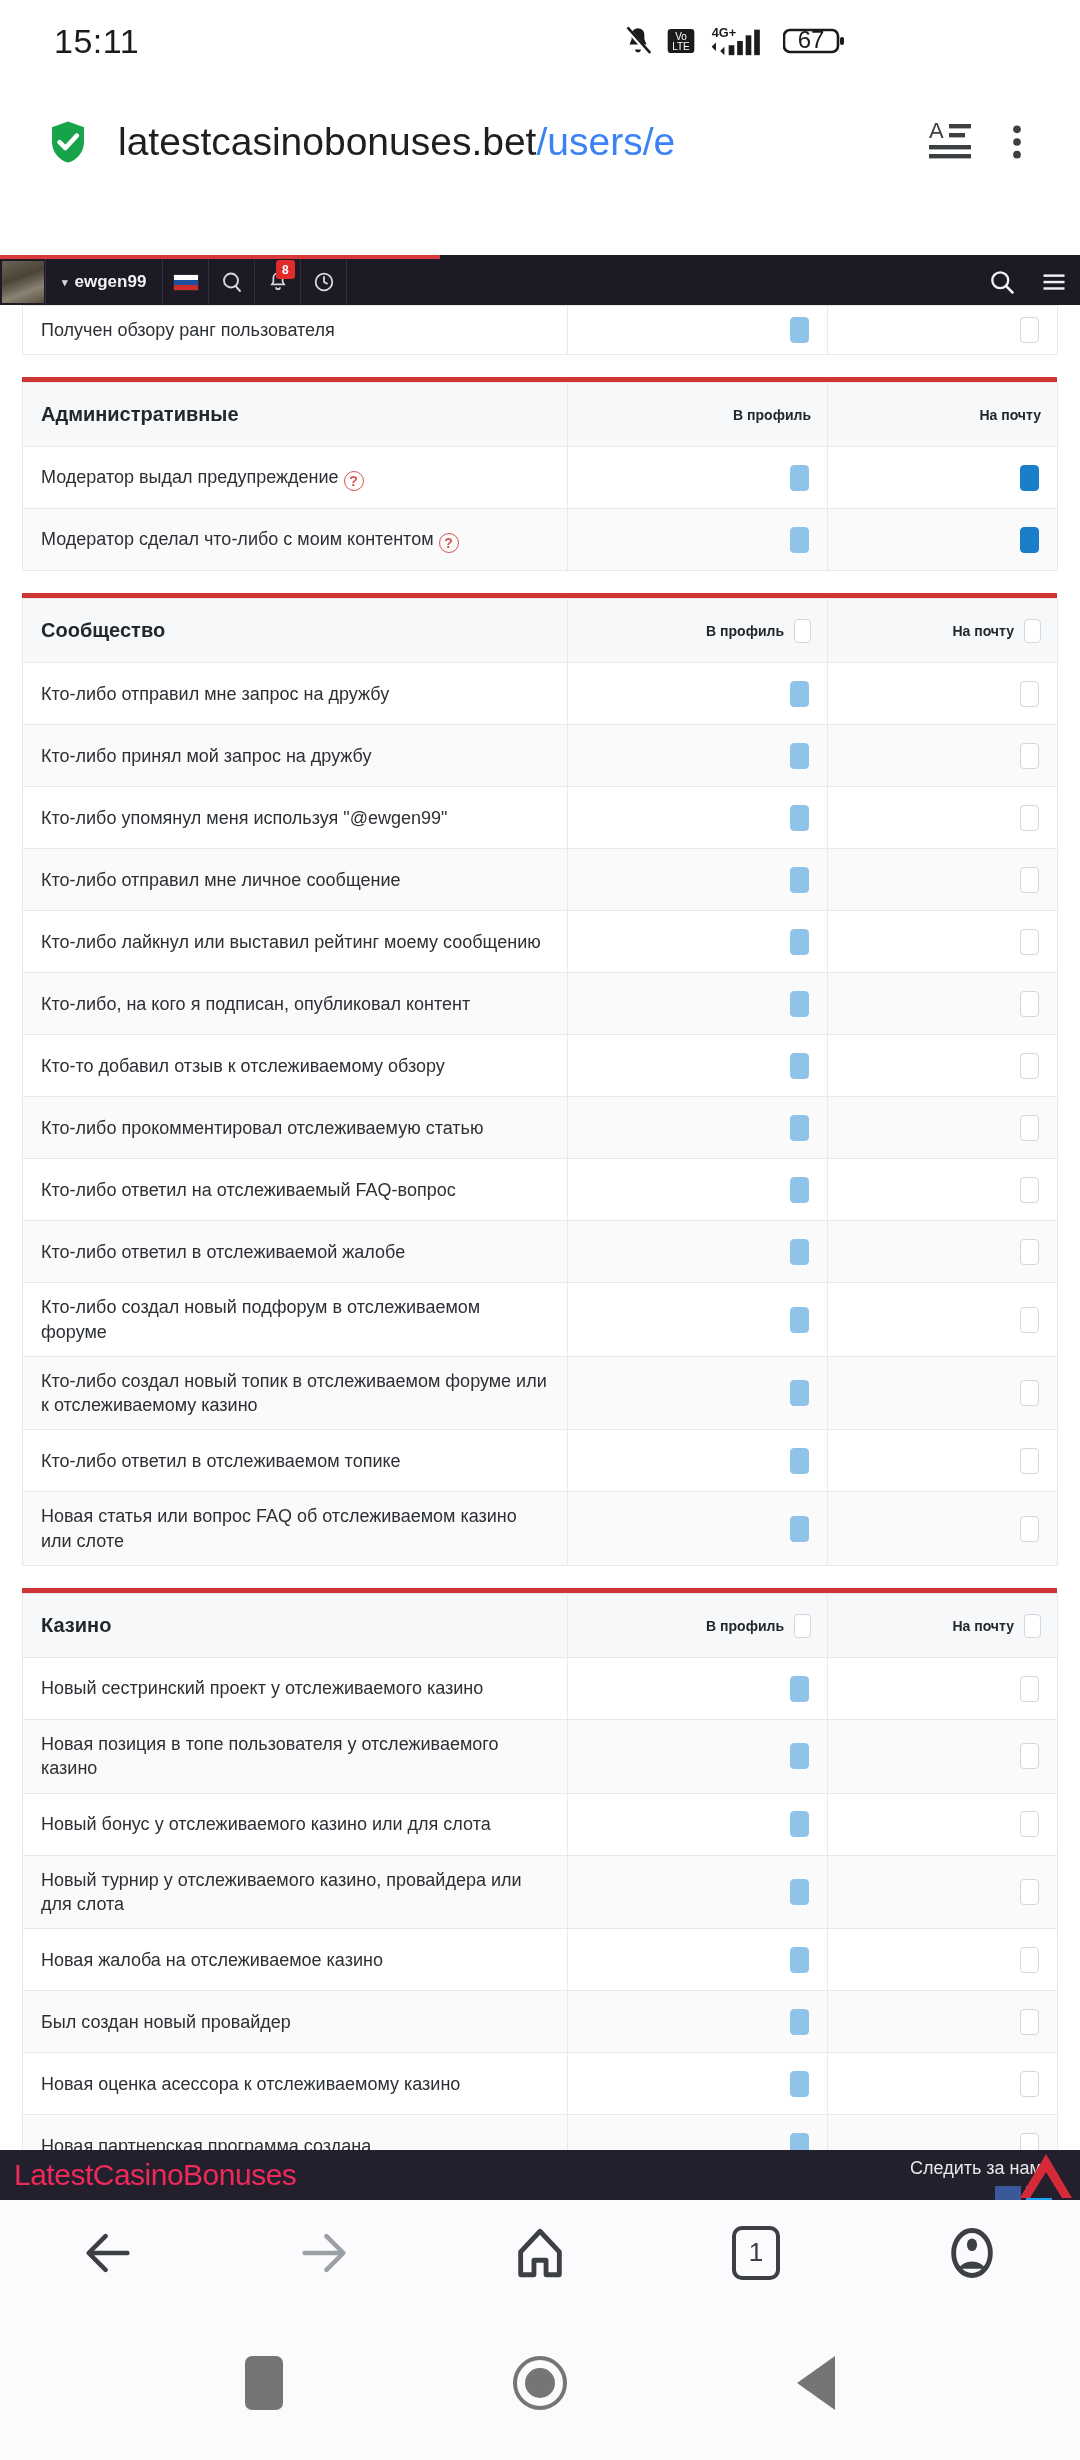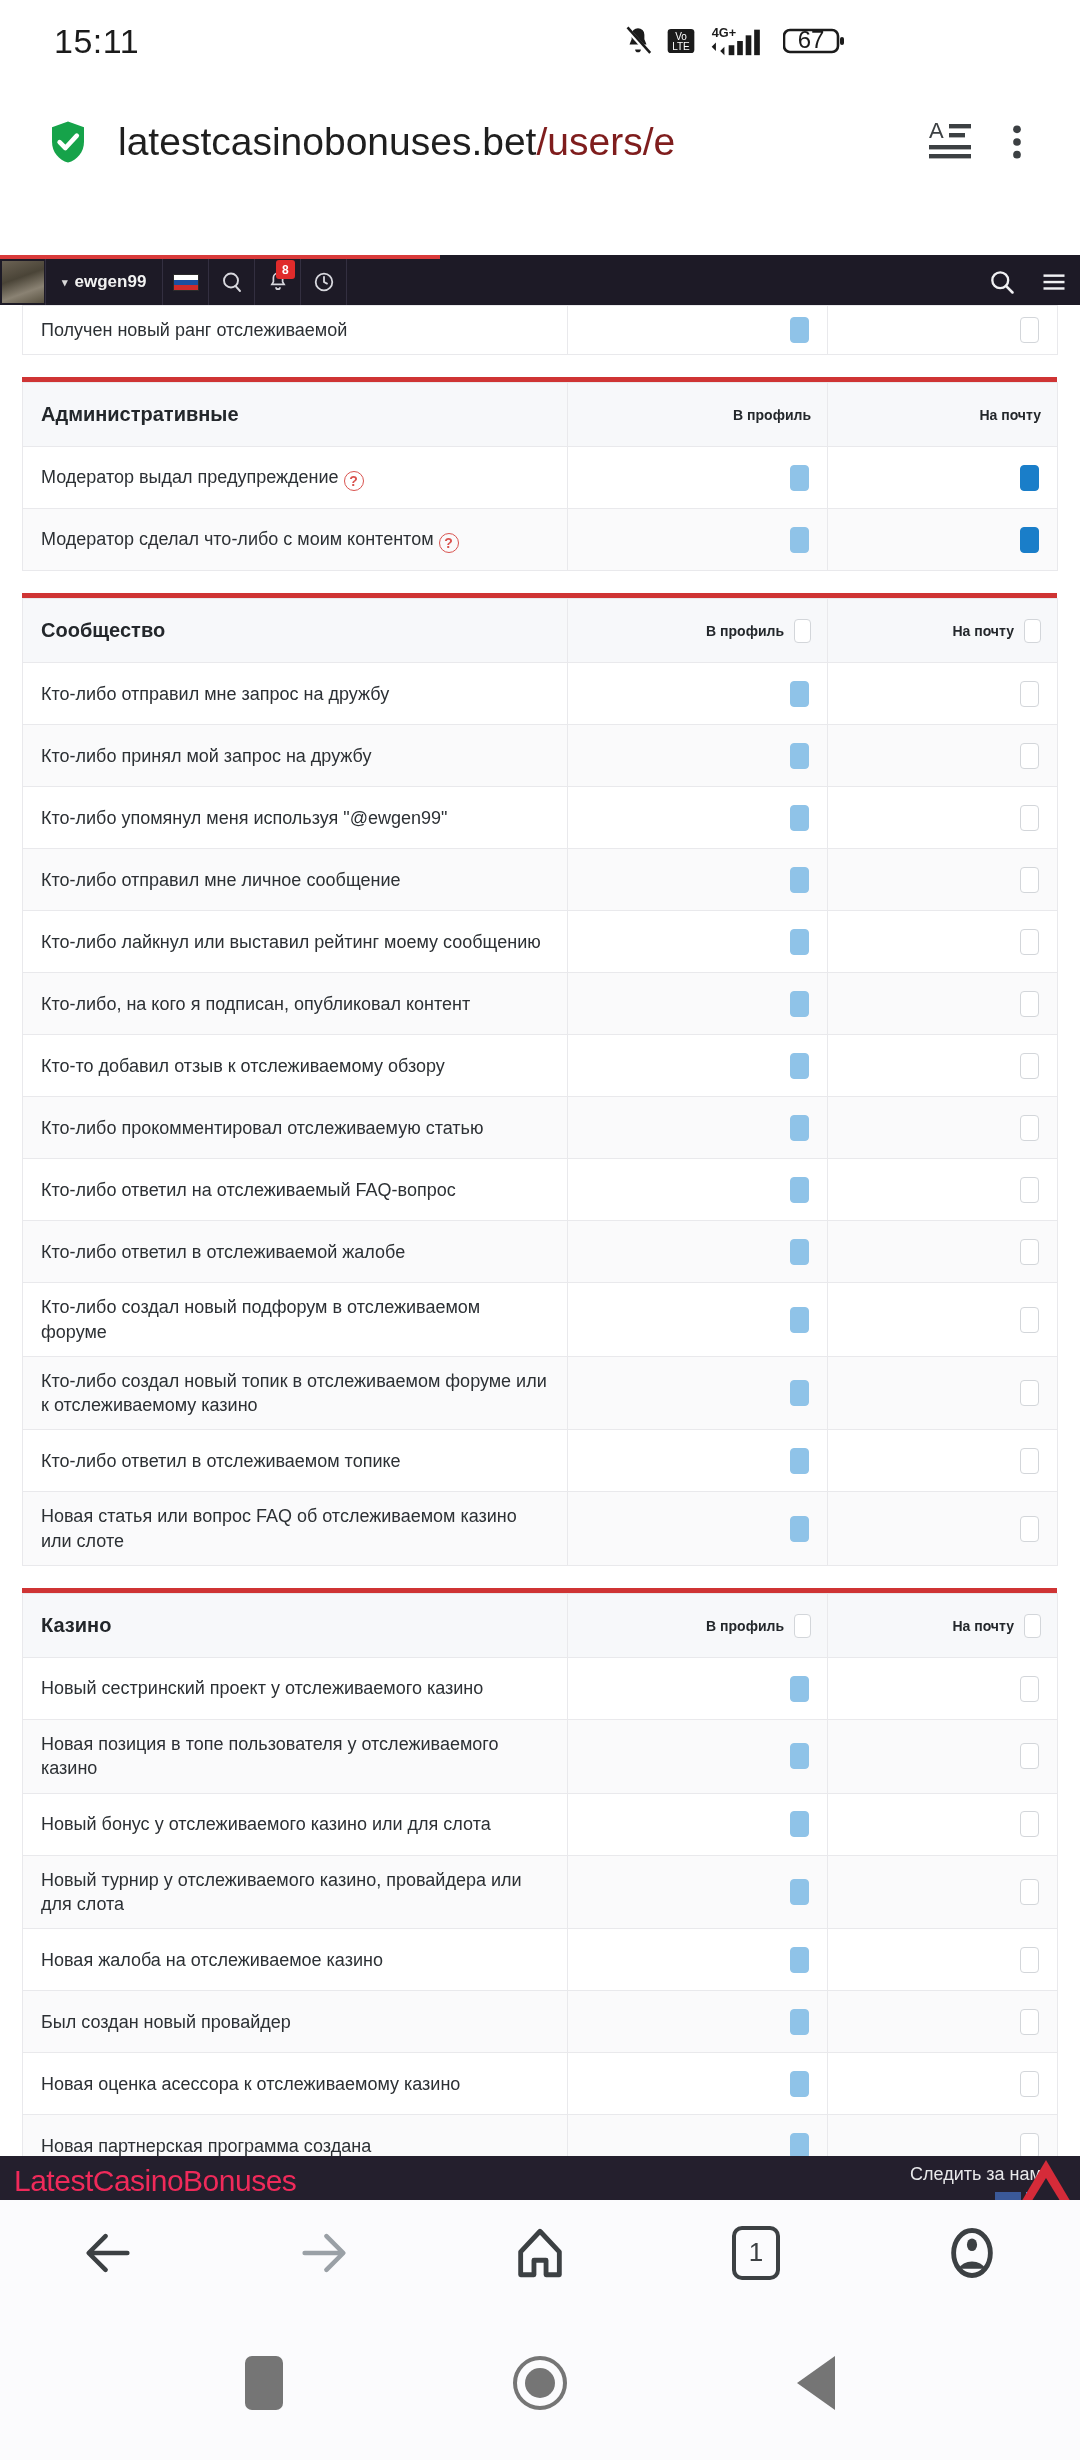"/users/e" .url-text .path { color: #7f1d1d -> #3b82f6 }
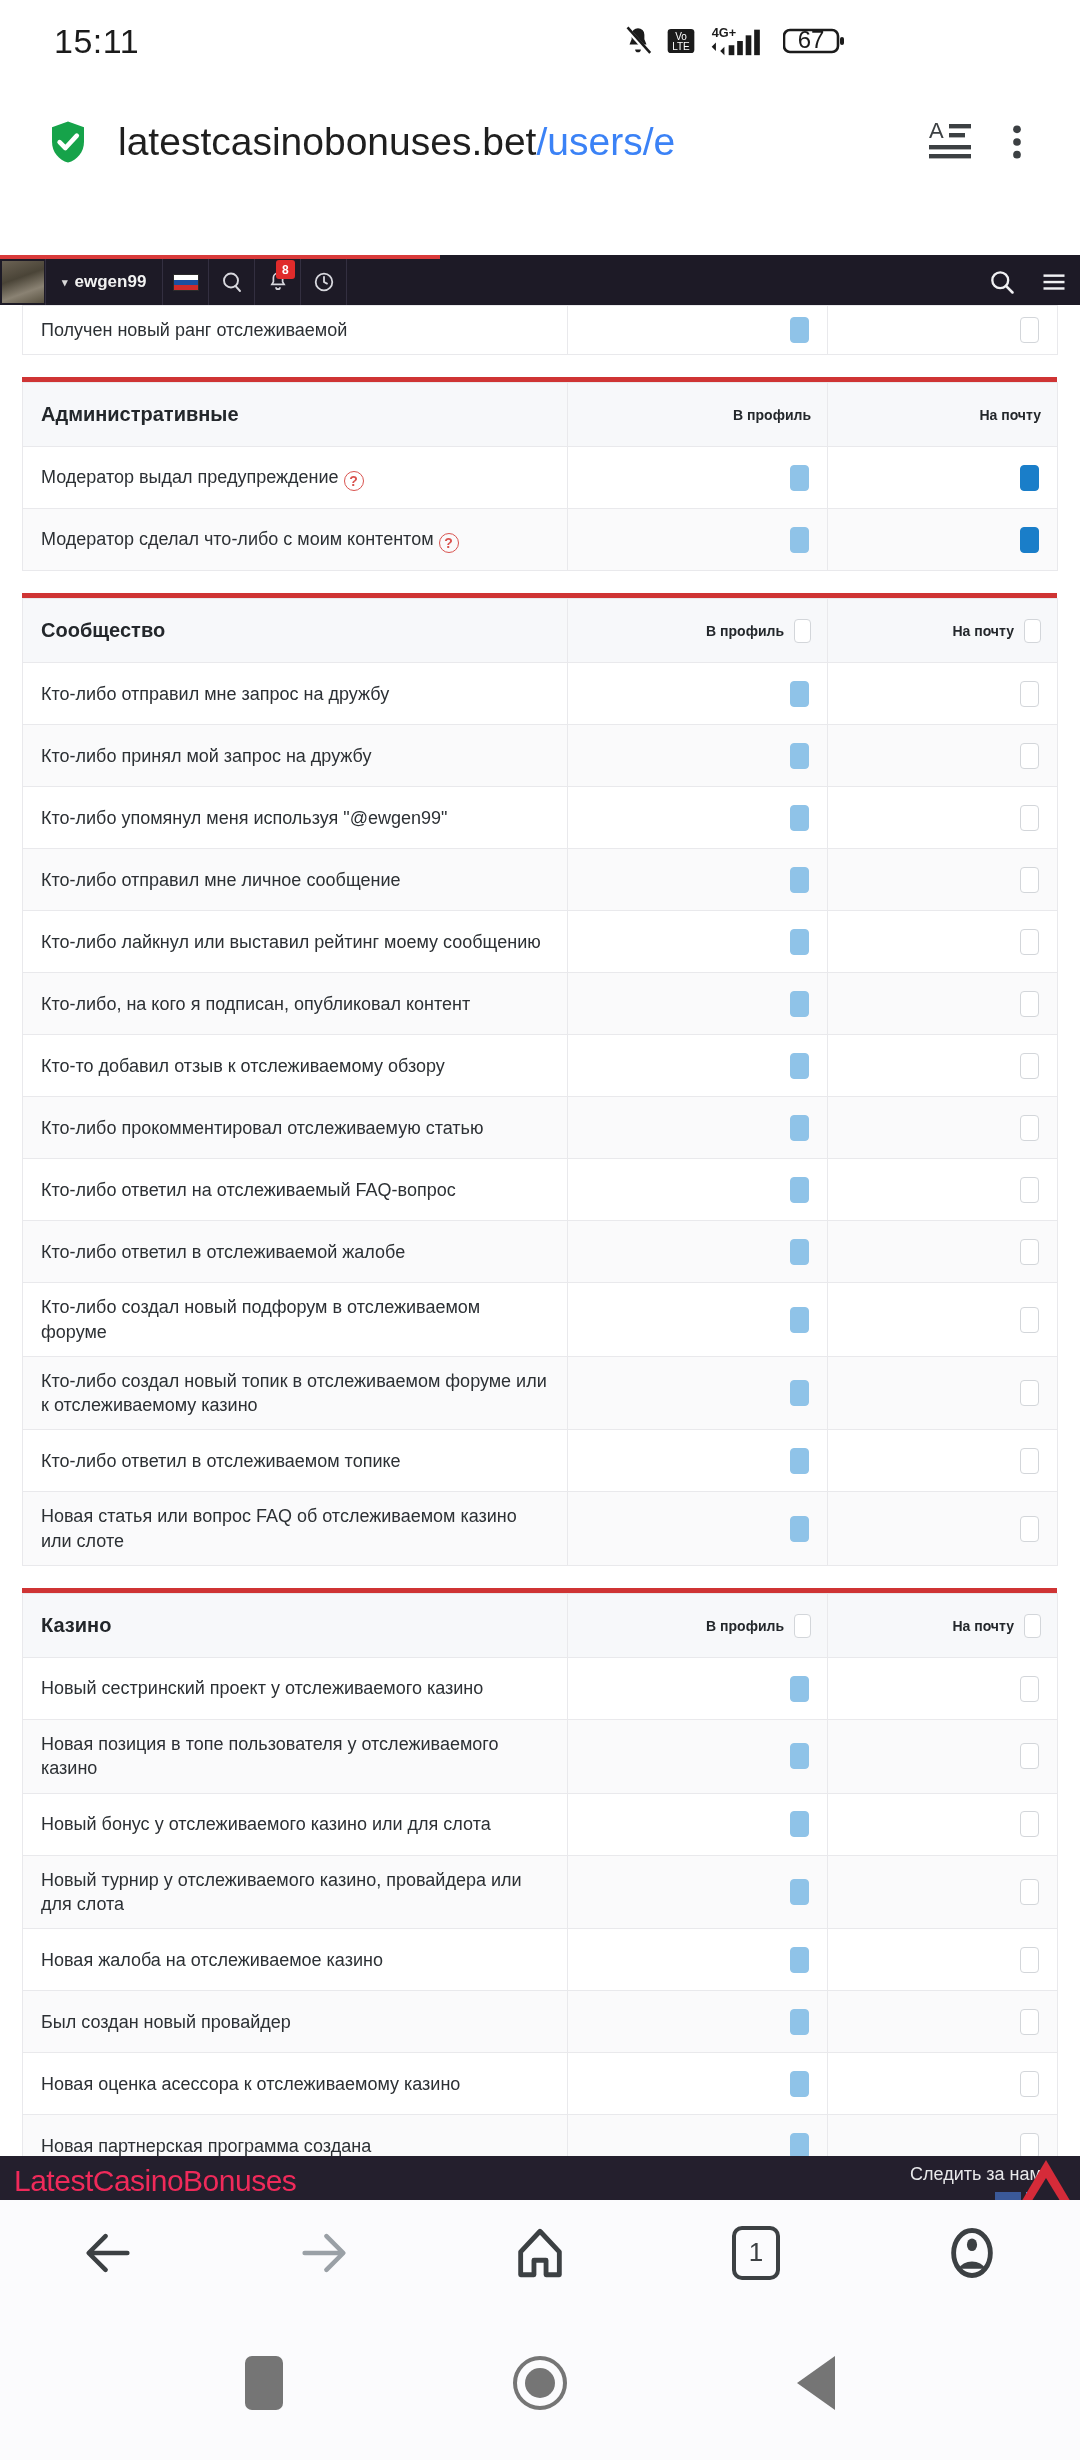"Получен новый ранг отслеживаемой" td.label-cell { text: новый ранг отслеживаемой -> обзору ранг пользователя }
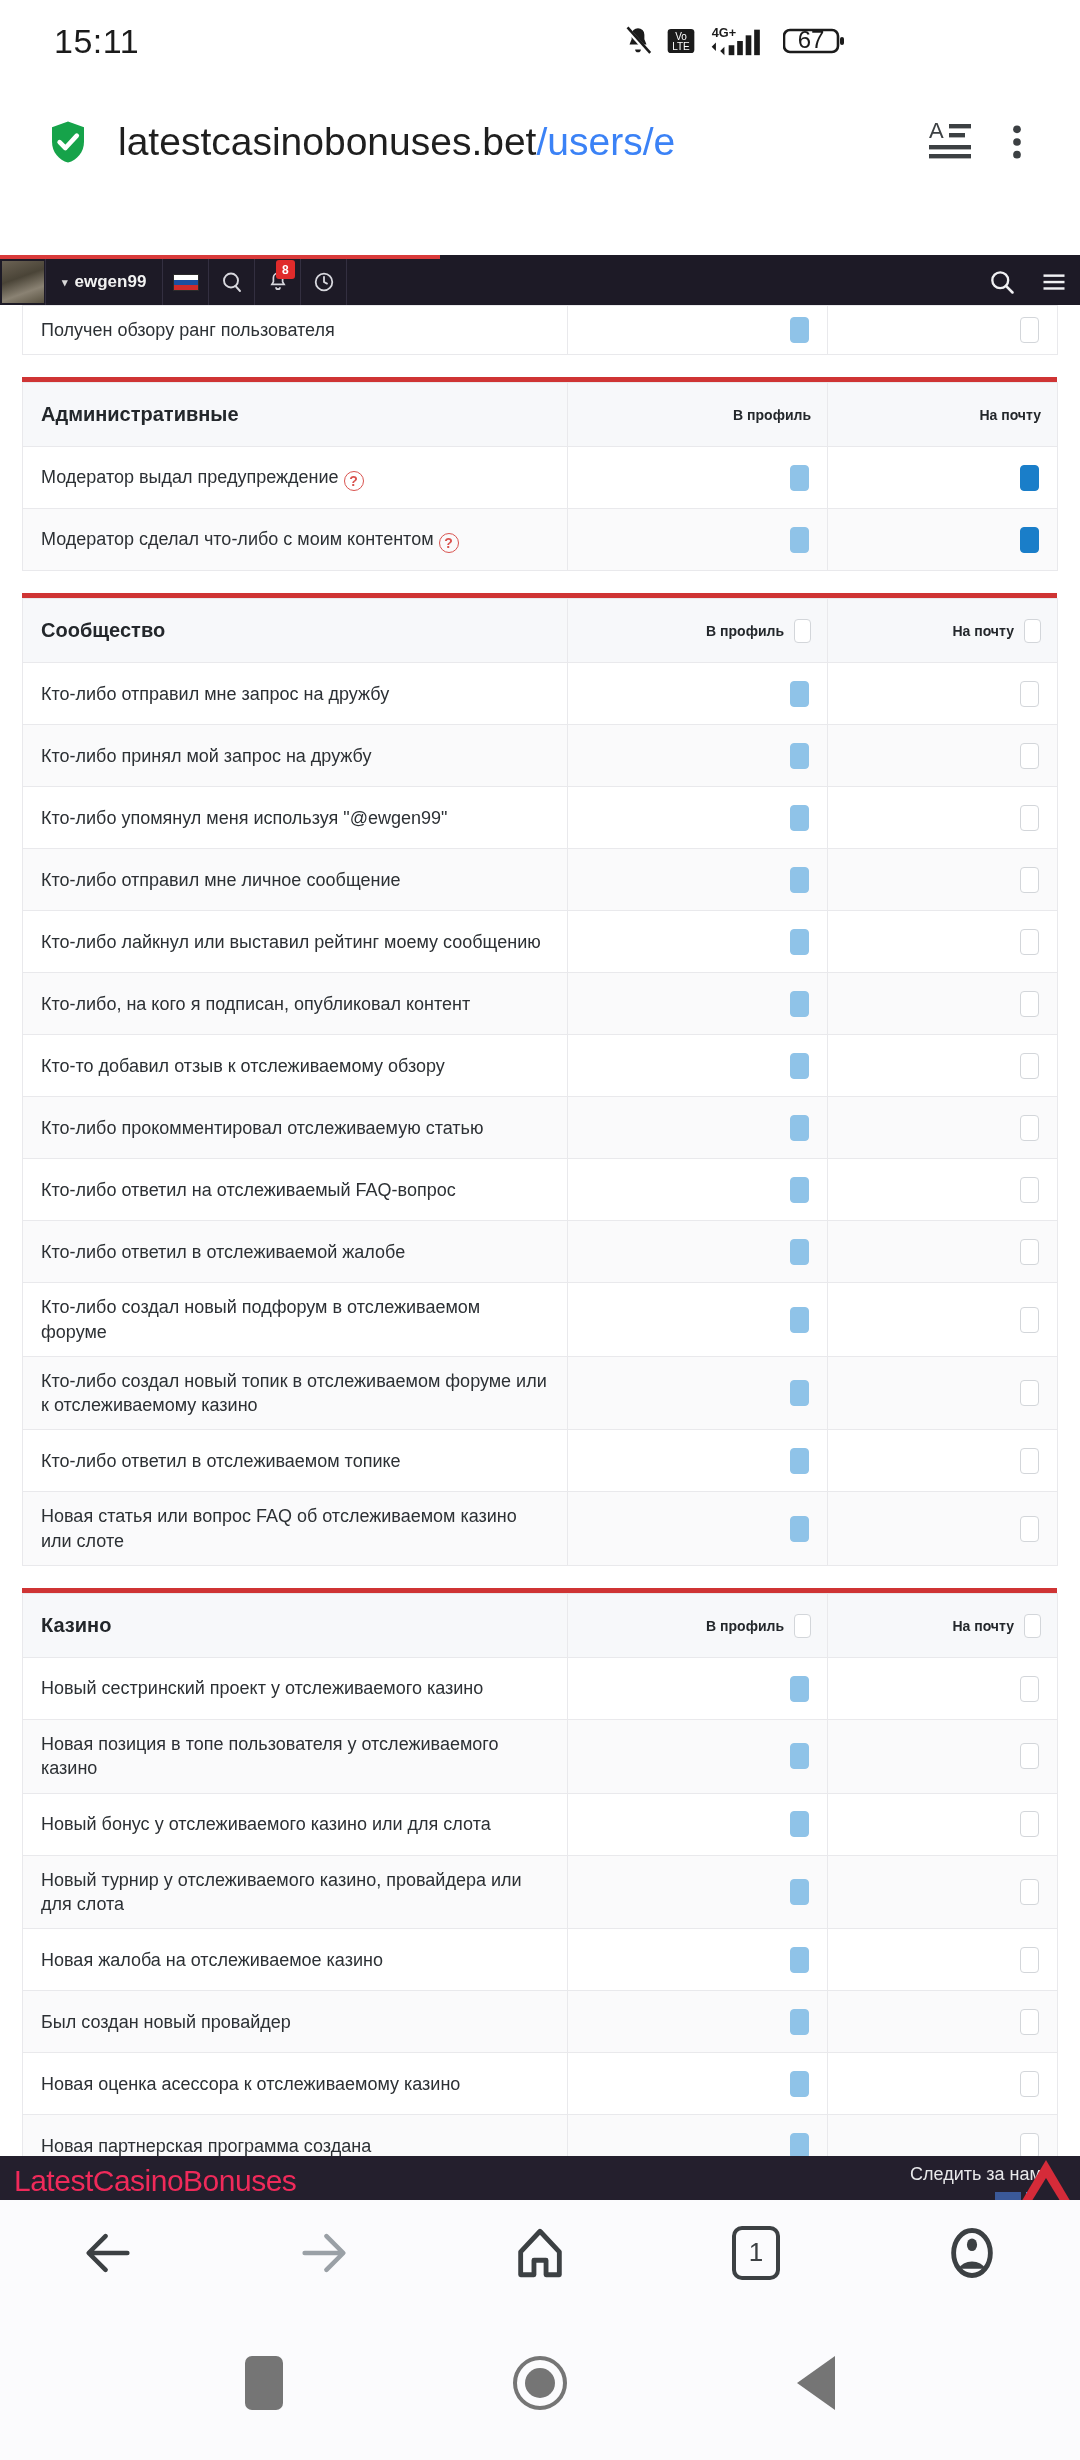"LatestCasinoBonuses" .site-footer { height: 44px -> 50px }
